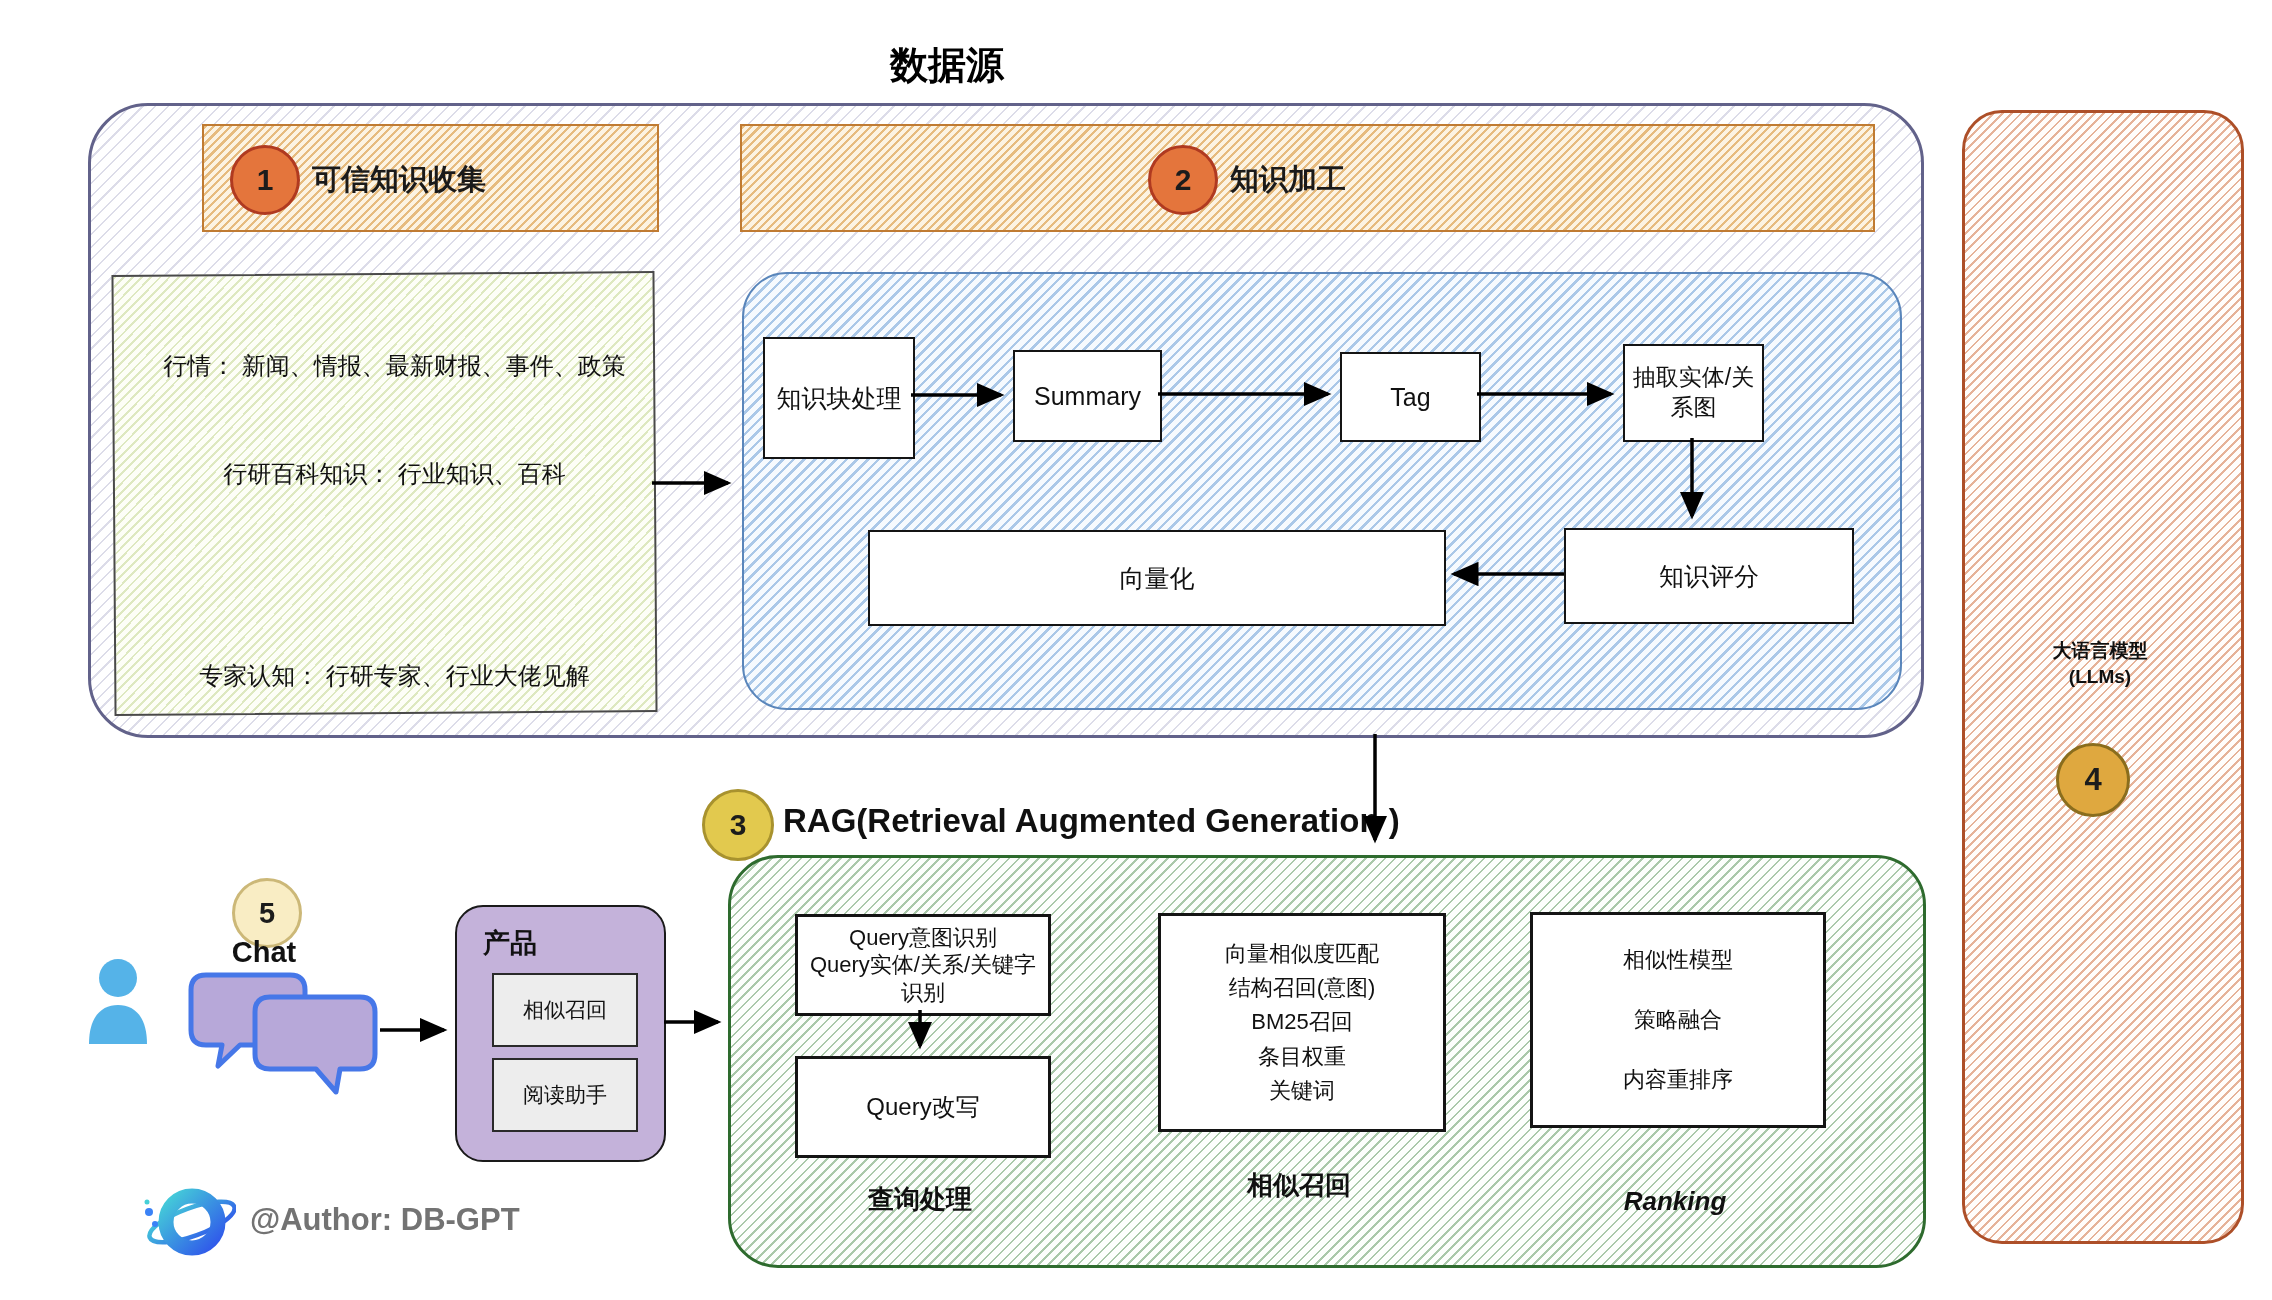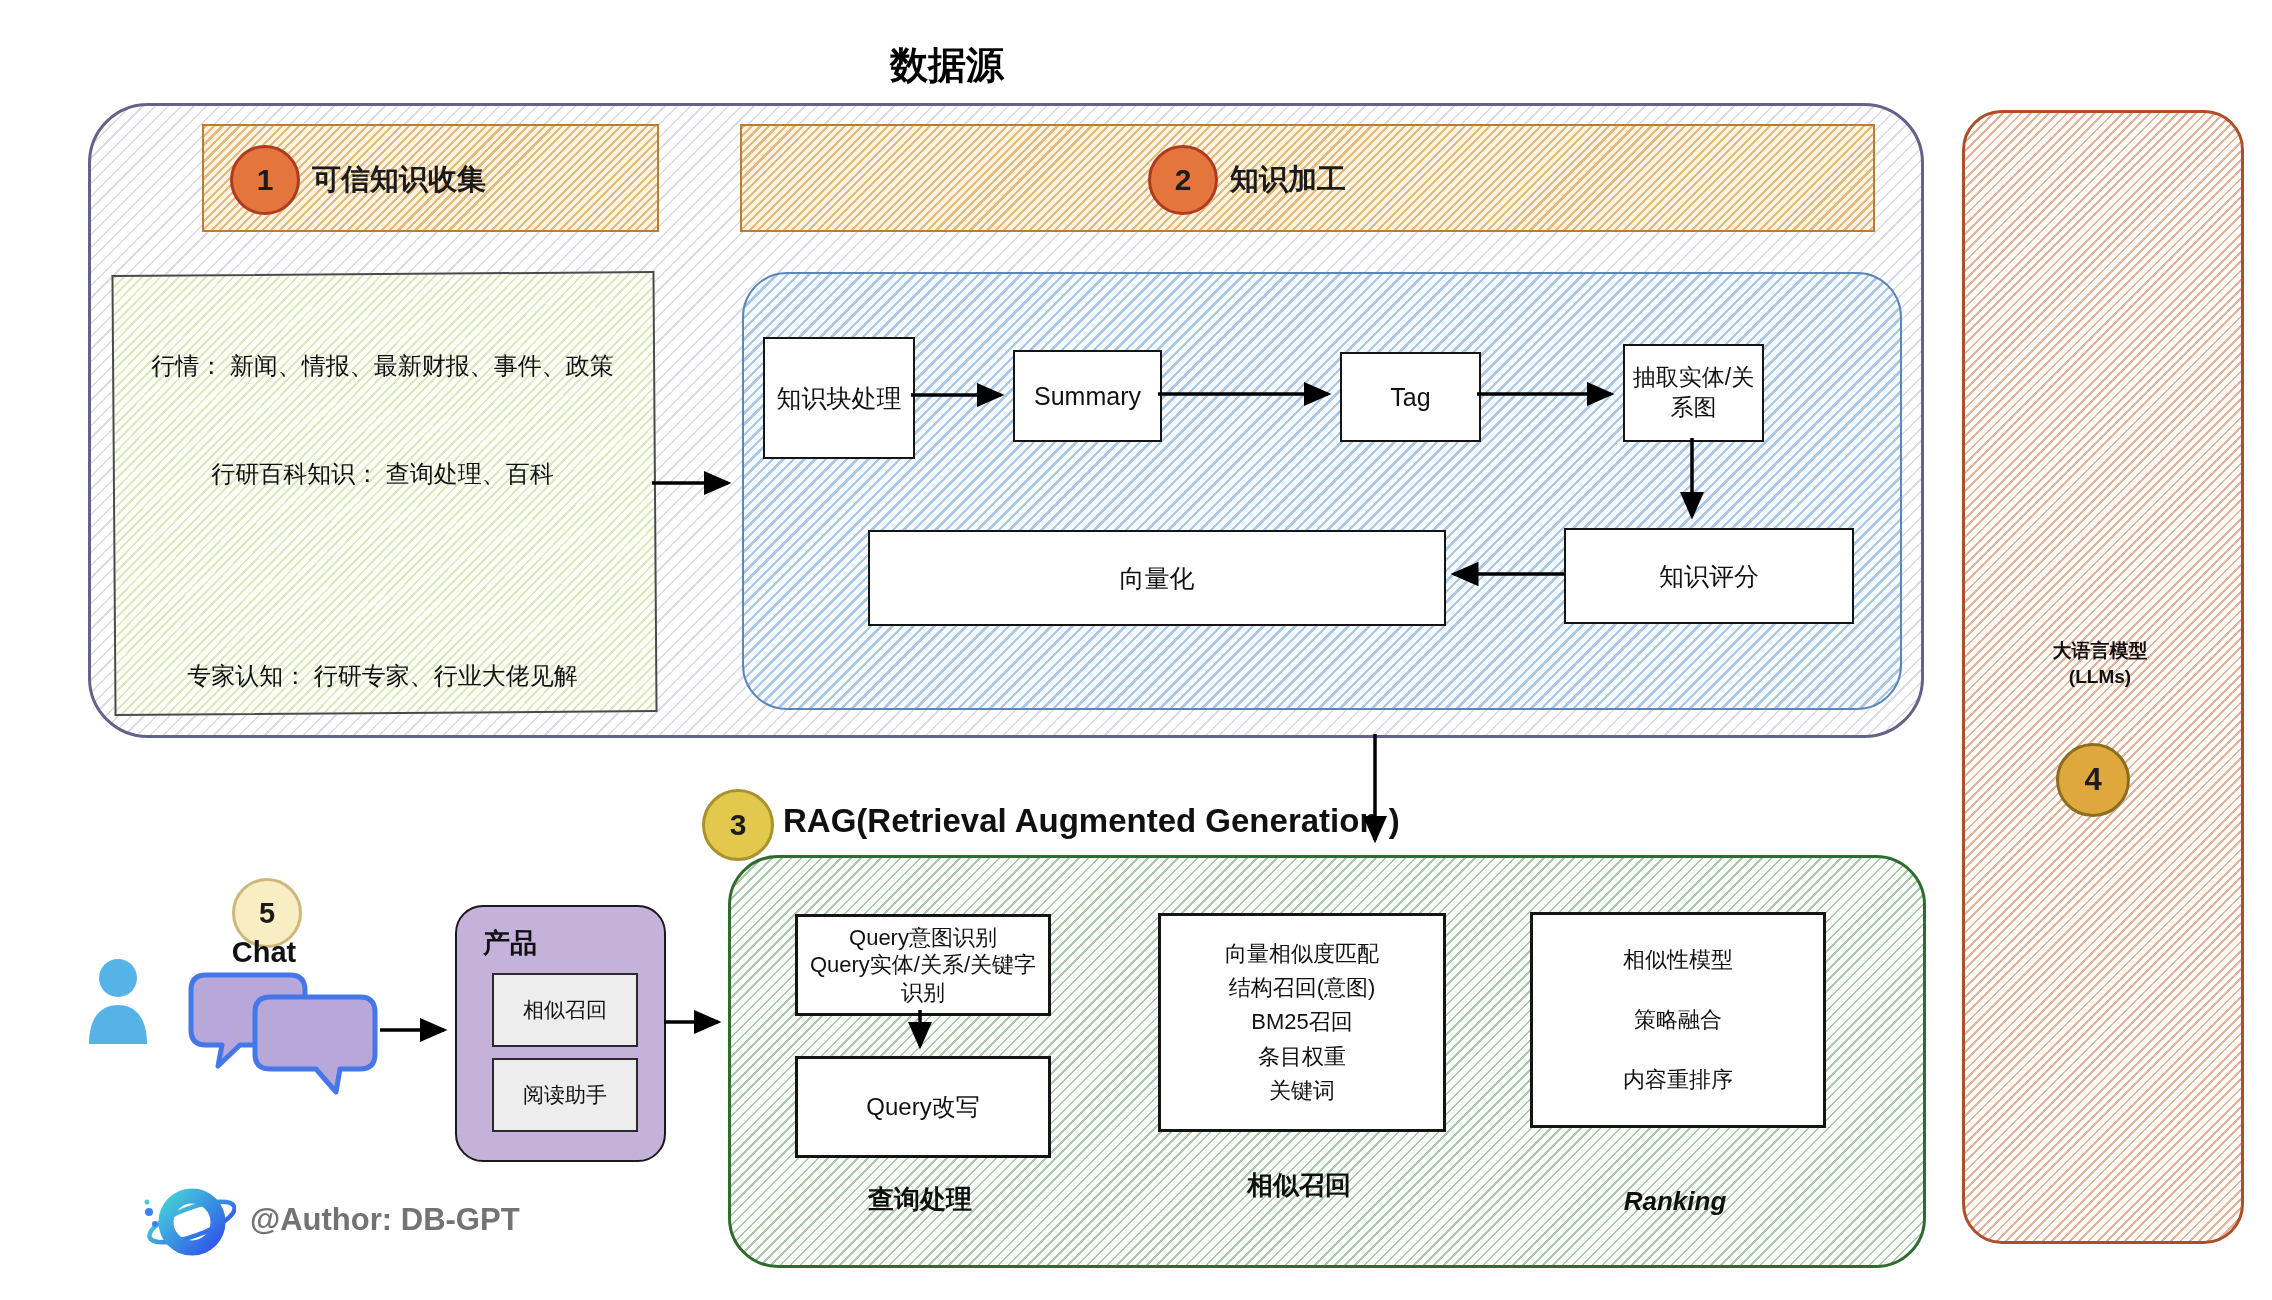"行情： 新闻、情报、最新财报、事件、政策" .src-line { padding-left: none -> 12px }
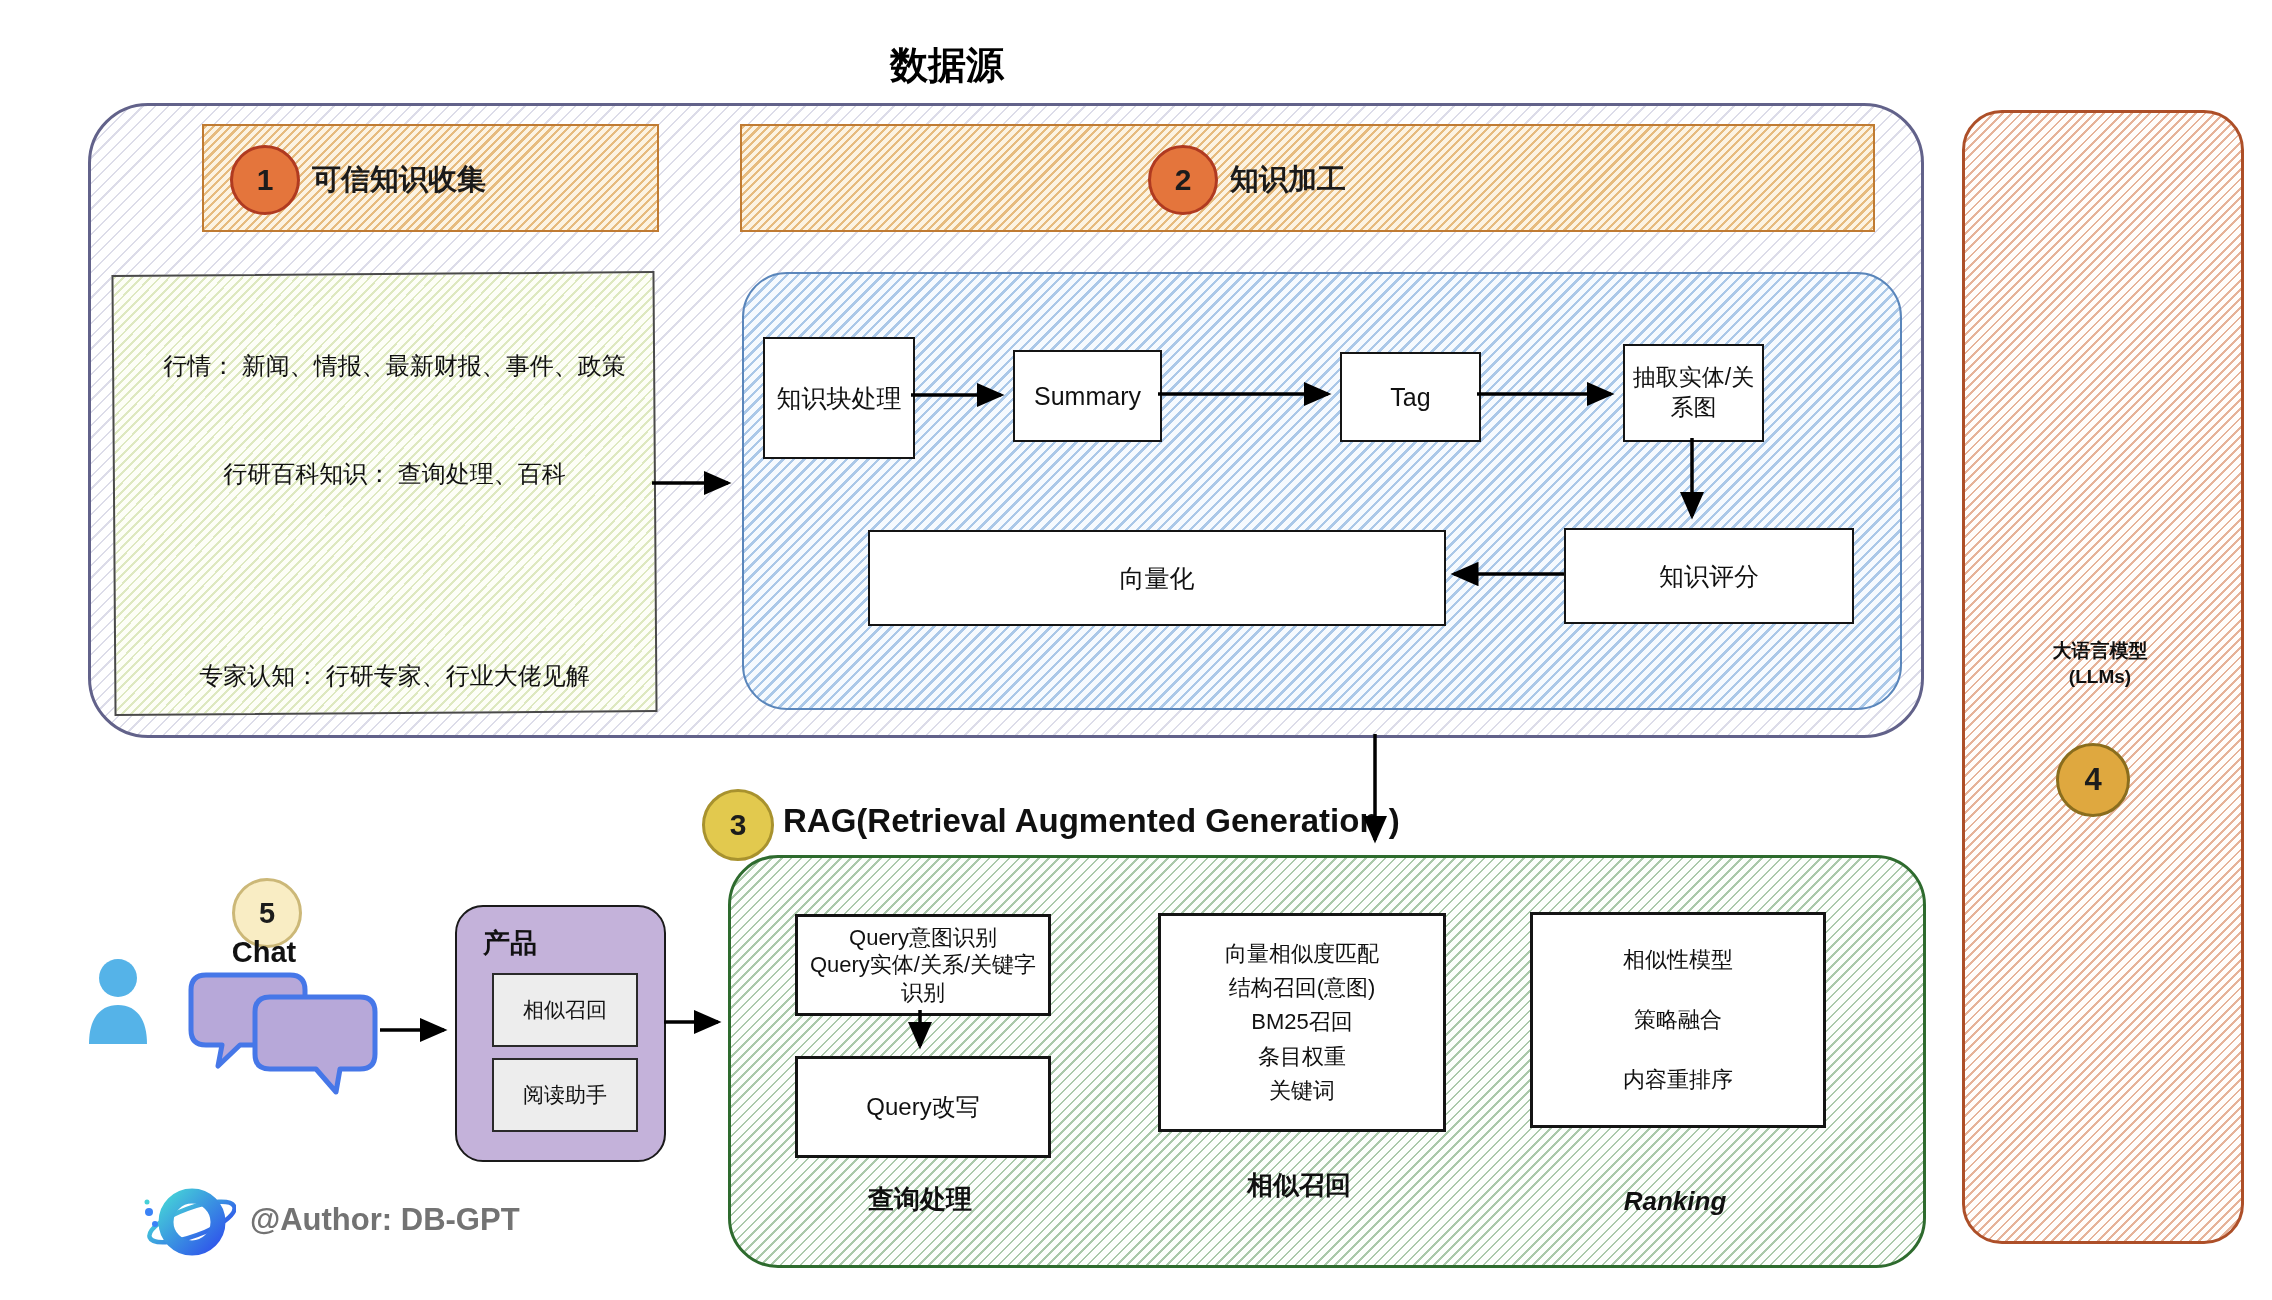"行研百科知识： 查询处理、百科" div.abs { text: 查询处理 -> 行业知识 }
